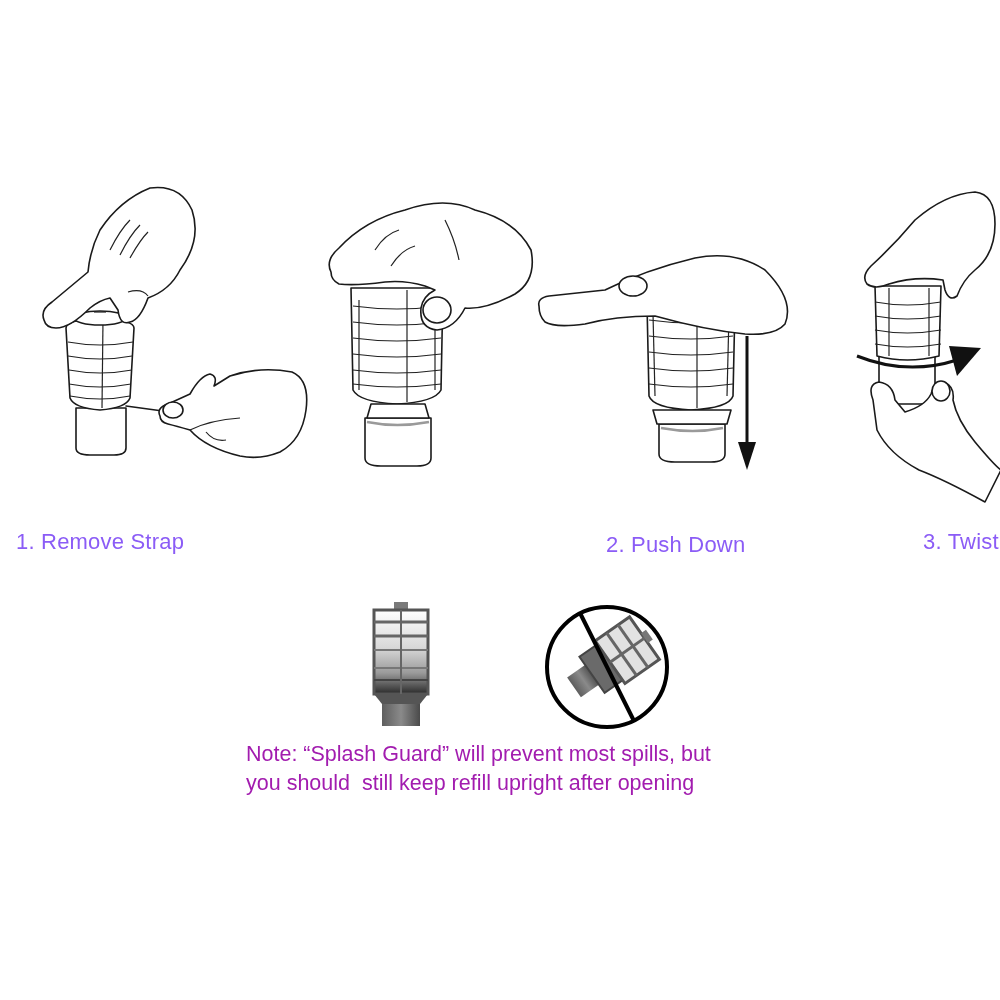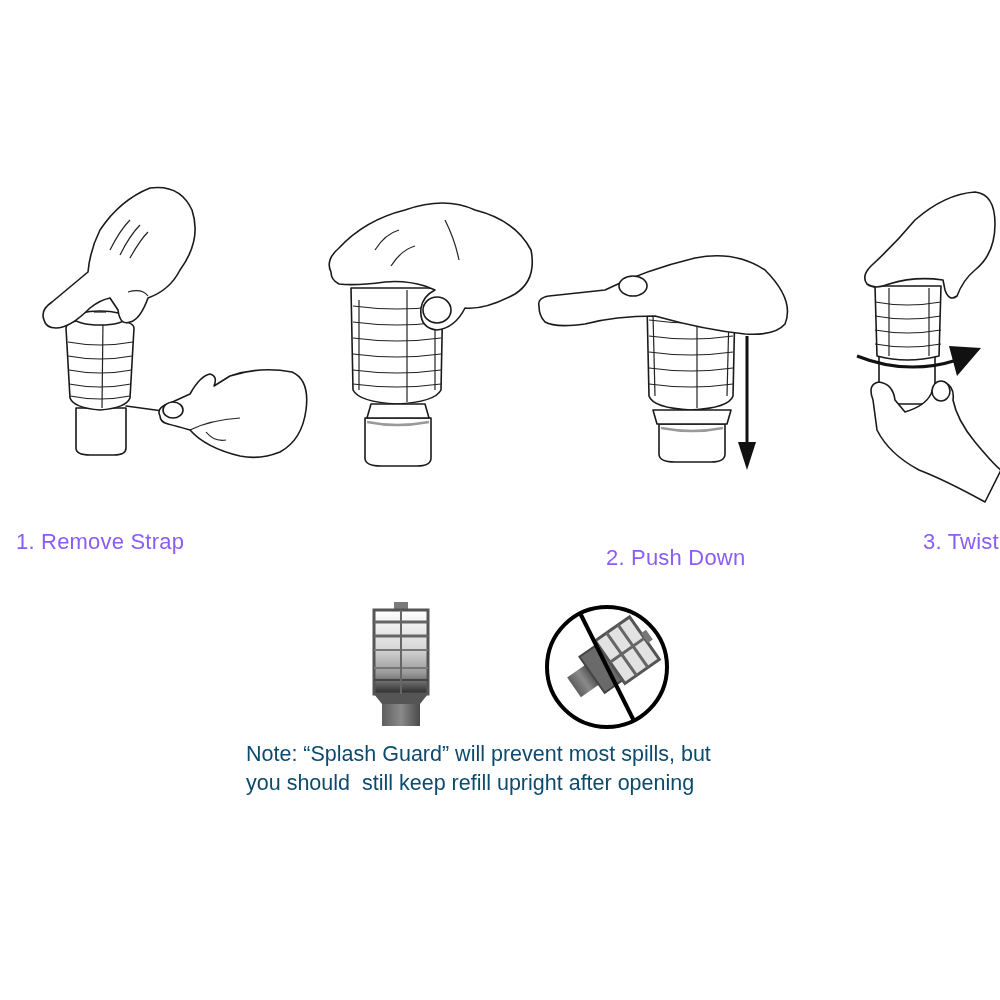"2. Push Down" div.step-label { top: 545px -> 532px }
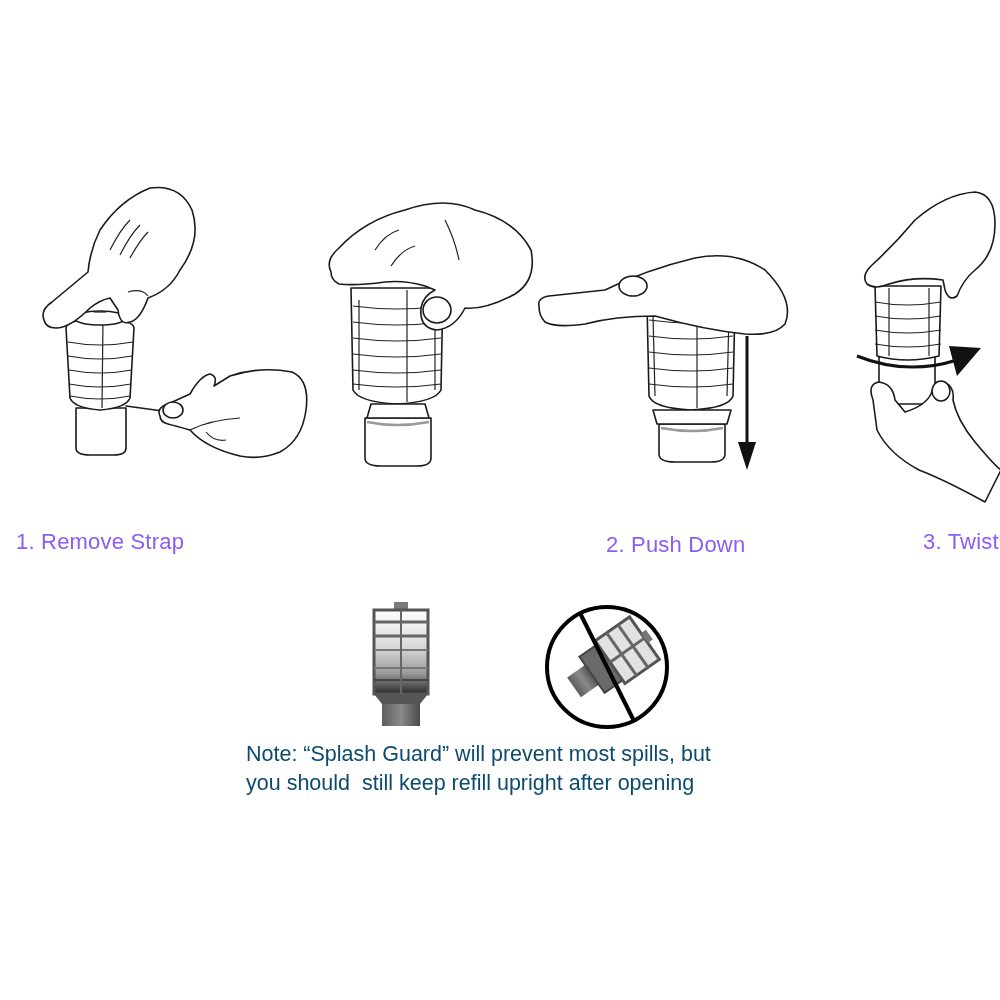"Note: “Splash Guard” will prevent" .note { color: #0c4a6e -> #a21caf }
